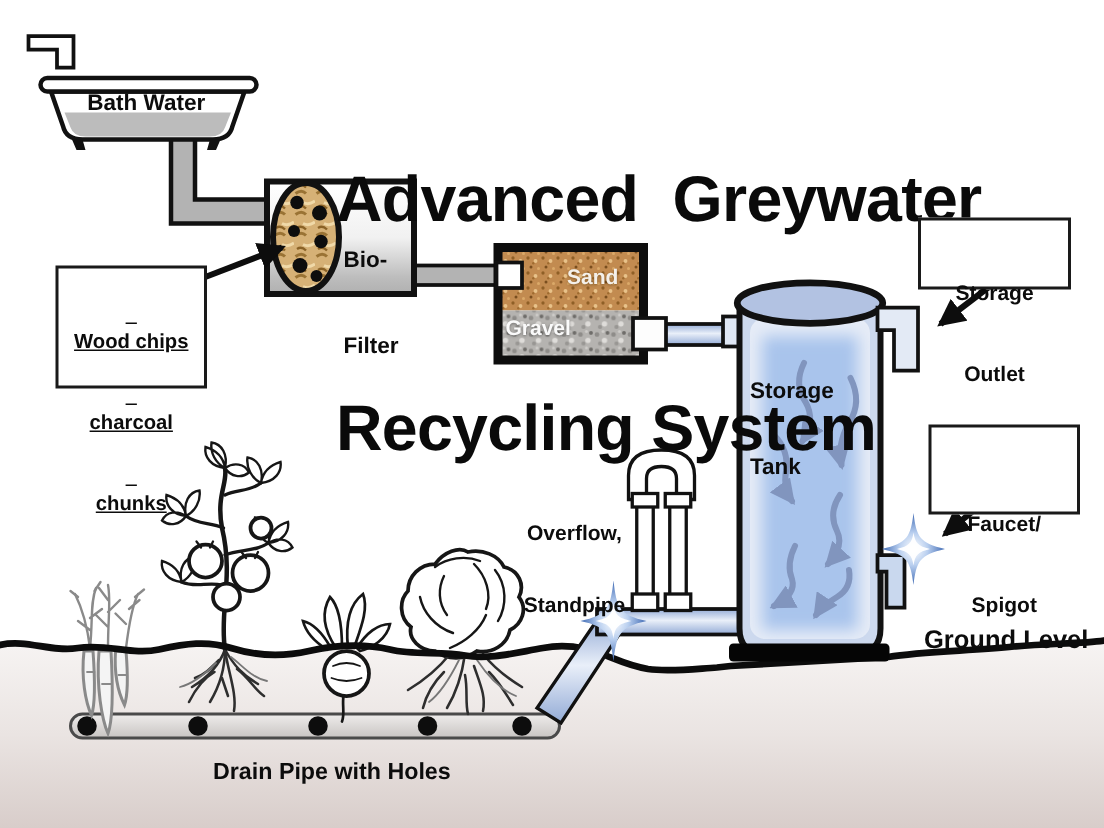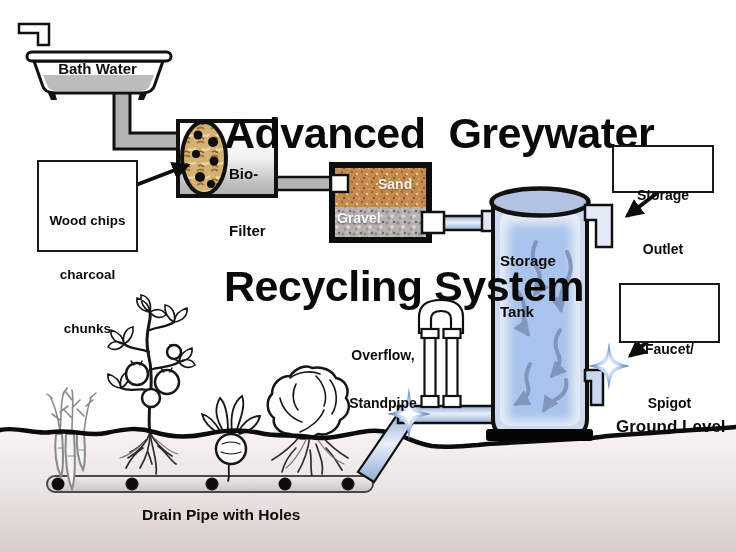"Wood chips" .wood-box { padding-top: 14px -> 4px; text-decoration: none -> underline; top: 160px -> 177px }
